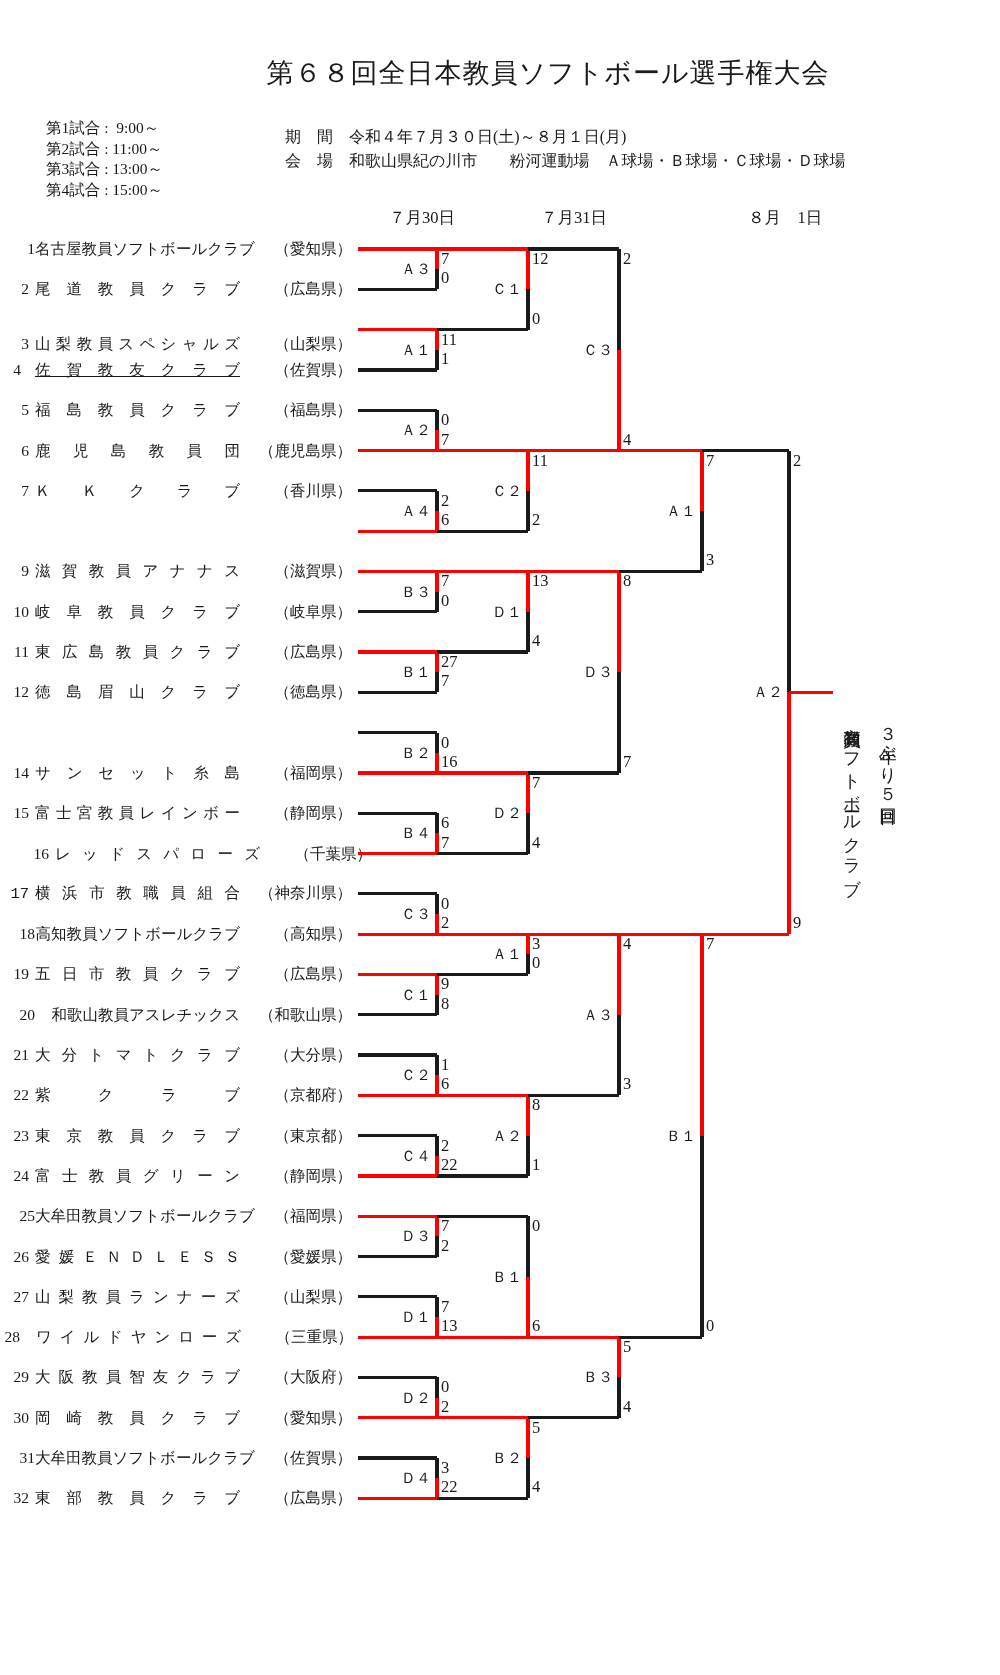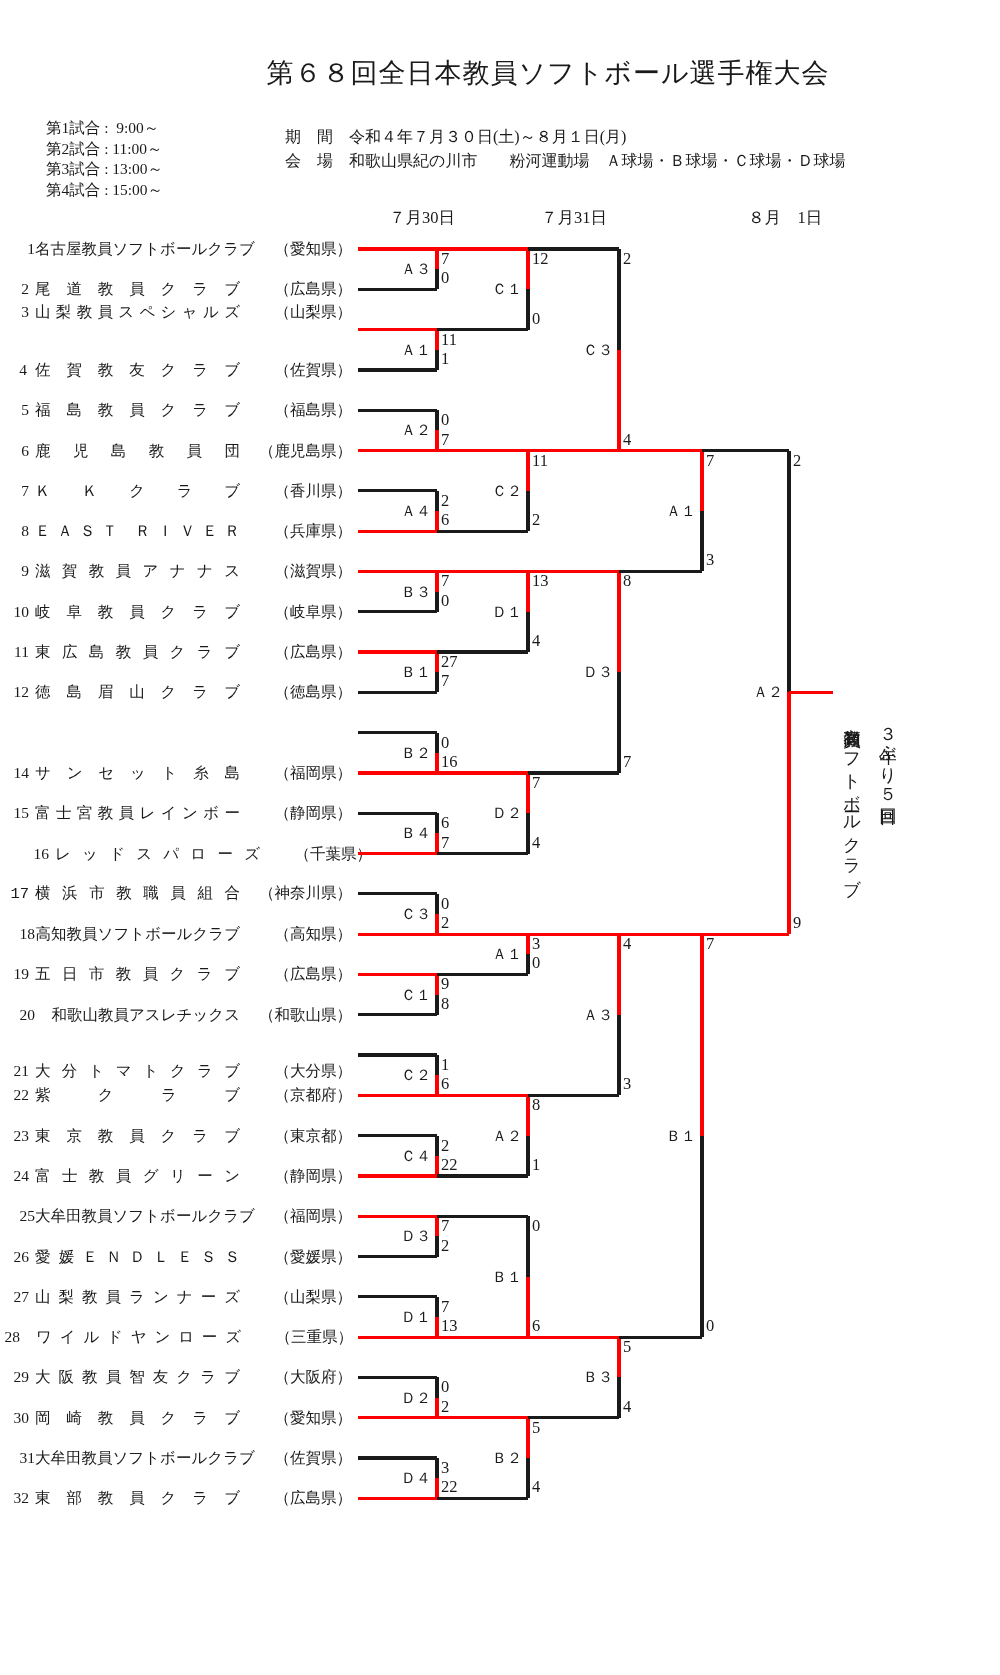"3 山梨教員スペシャルズ （山梨県）" div.team-row { top: 301px -> 333px }
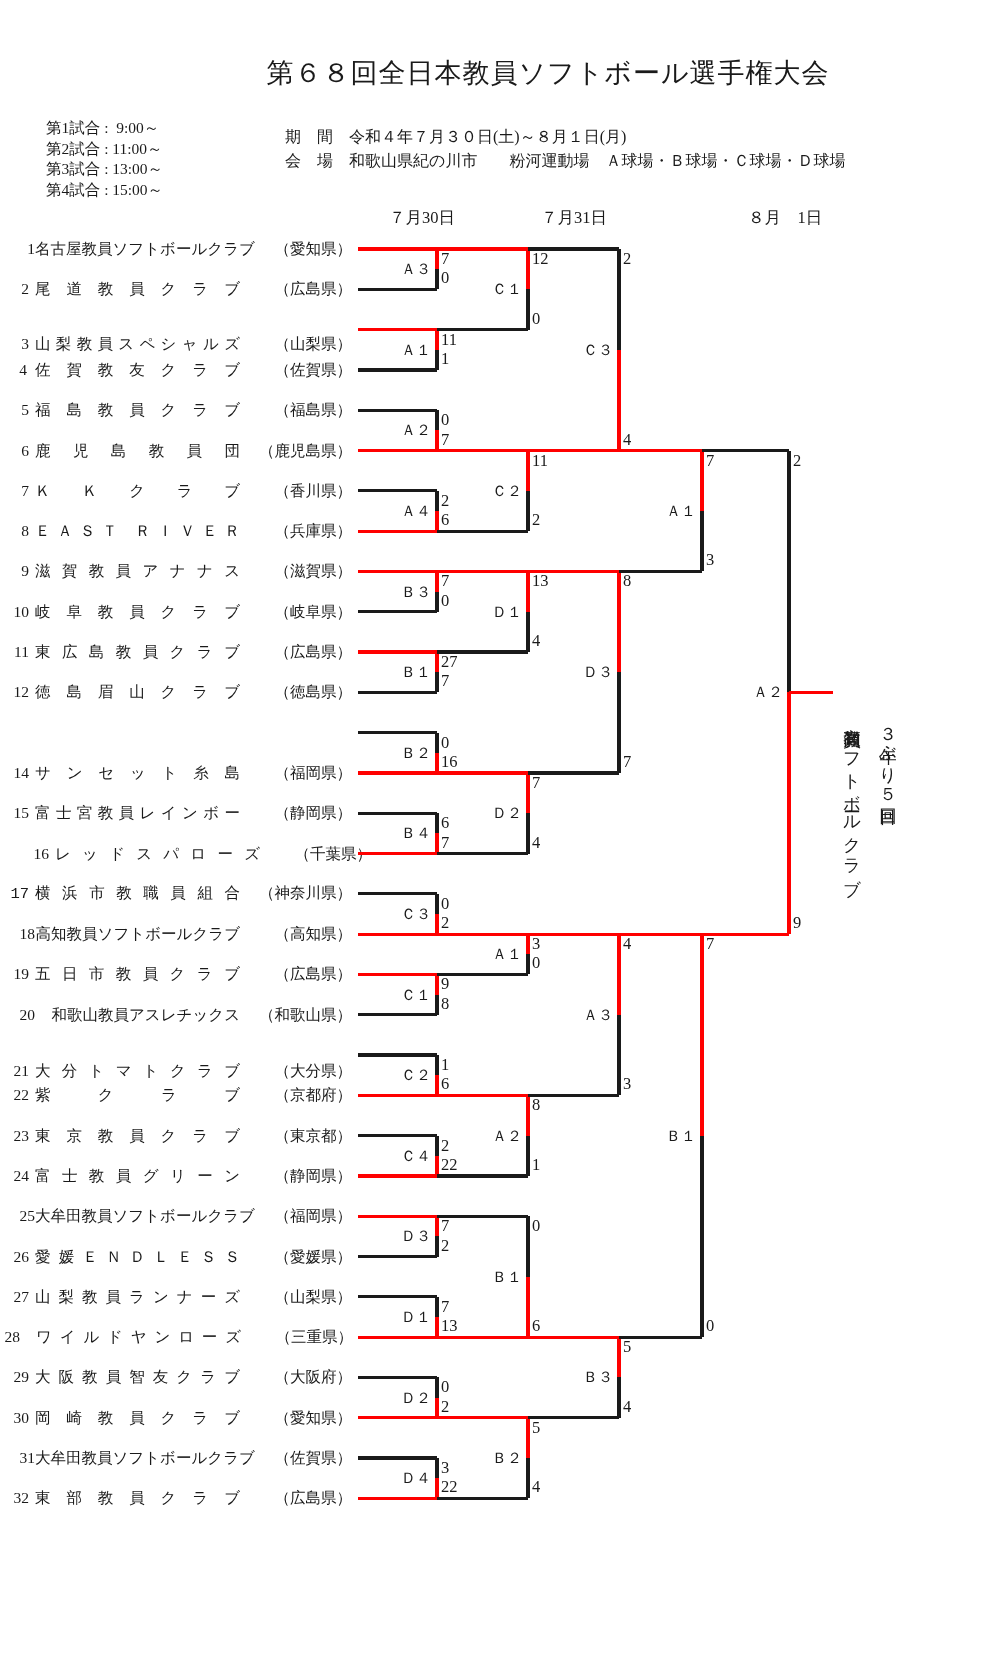"佐賀教友クラブ" span.tname { padding-left: 8px -> 14px; text-decoration: none -> underline }
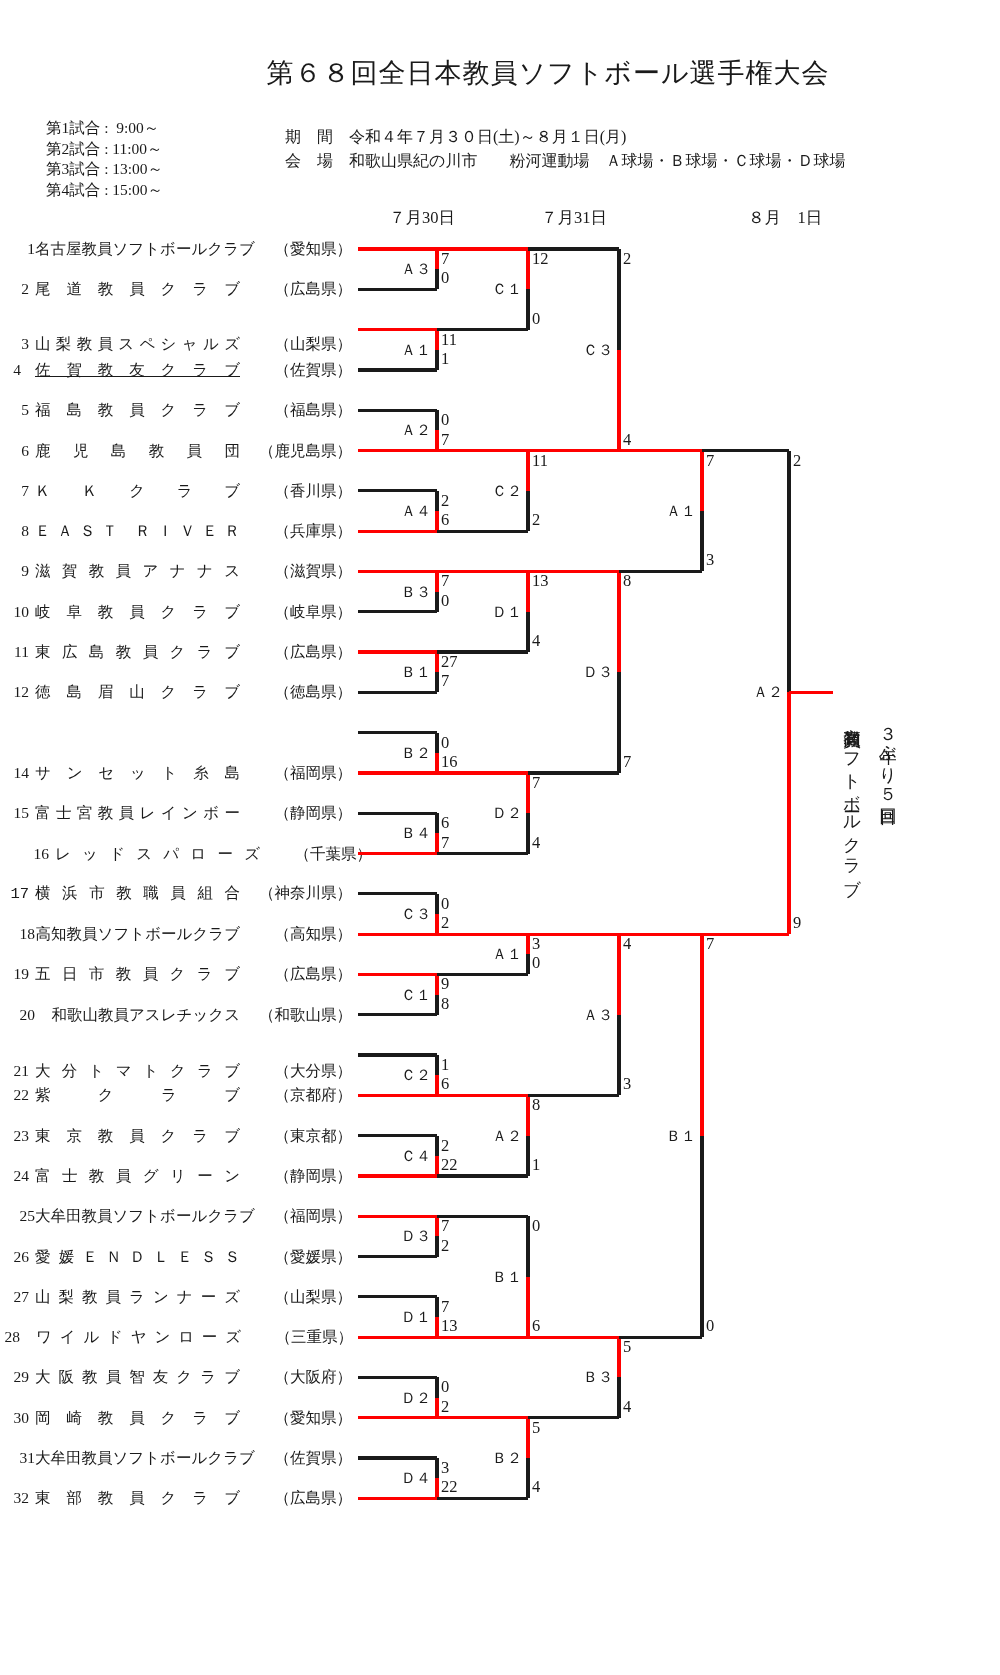"8 ＥＡＳＴ ＲＩＶＥＲ （兵庫県）" div.team-row { html: <div><span>8</span><span>ＥＡＳＴ ＲＩＶＥＲ</span><span>（兵庫県）</span></div> -> none }
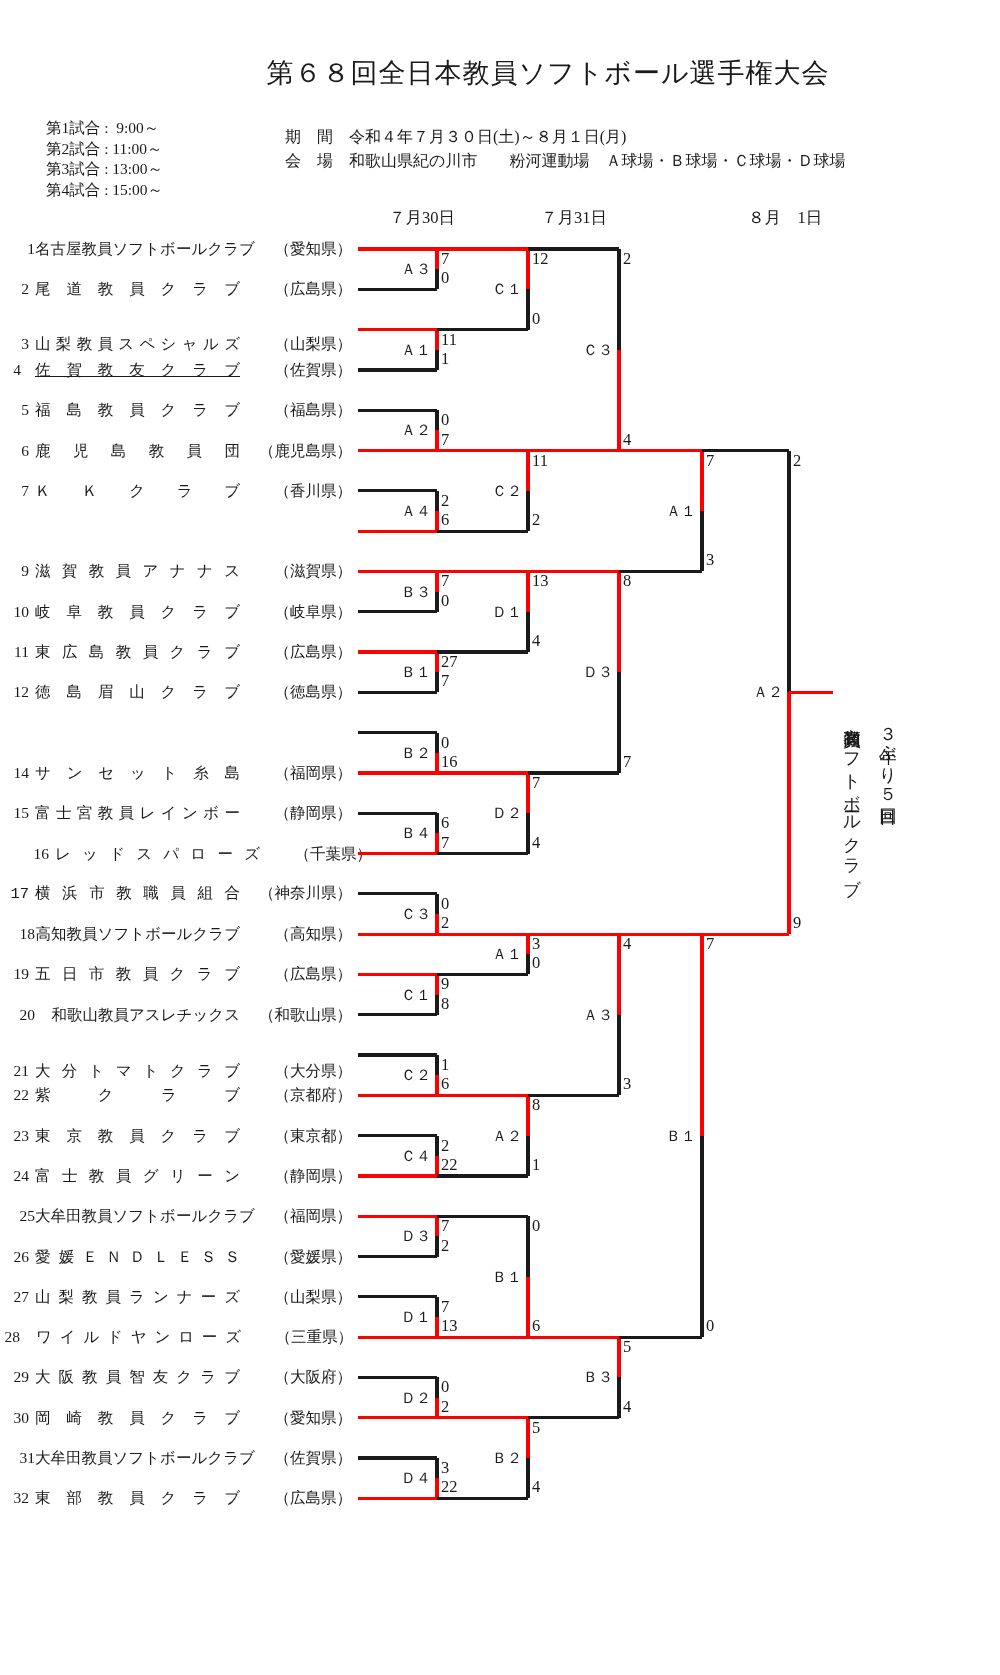"21" span.tnum { margin-top: 16px -> none }
